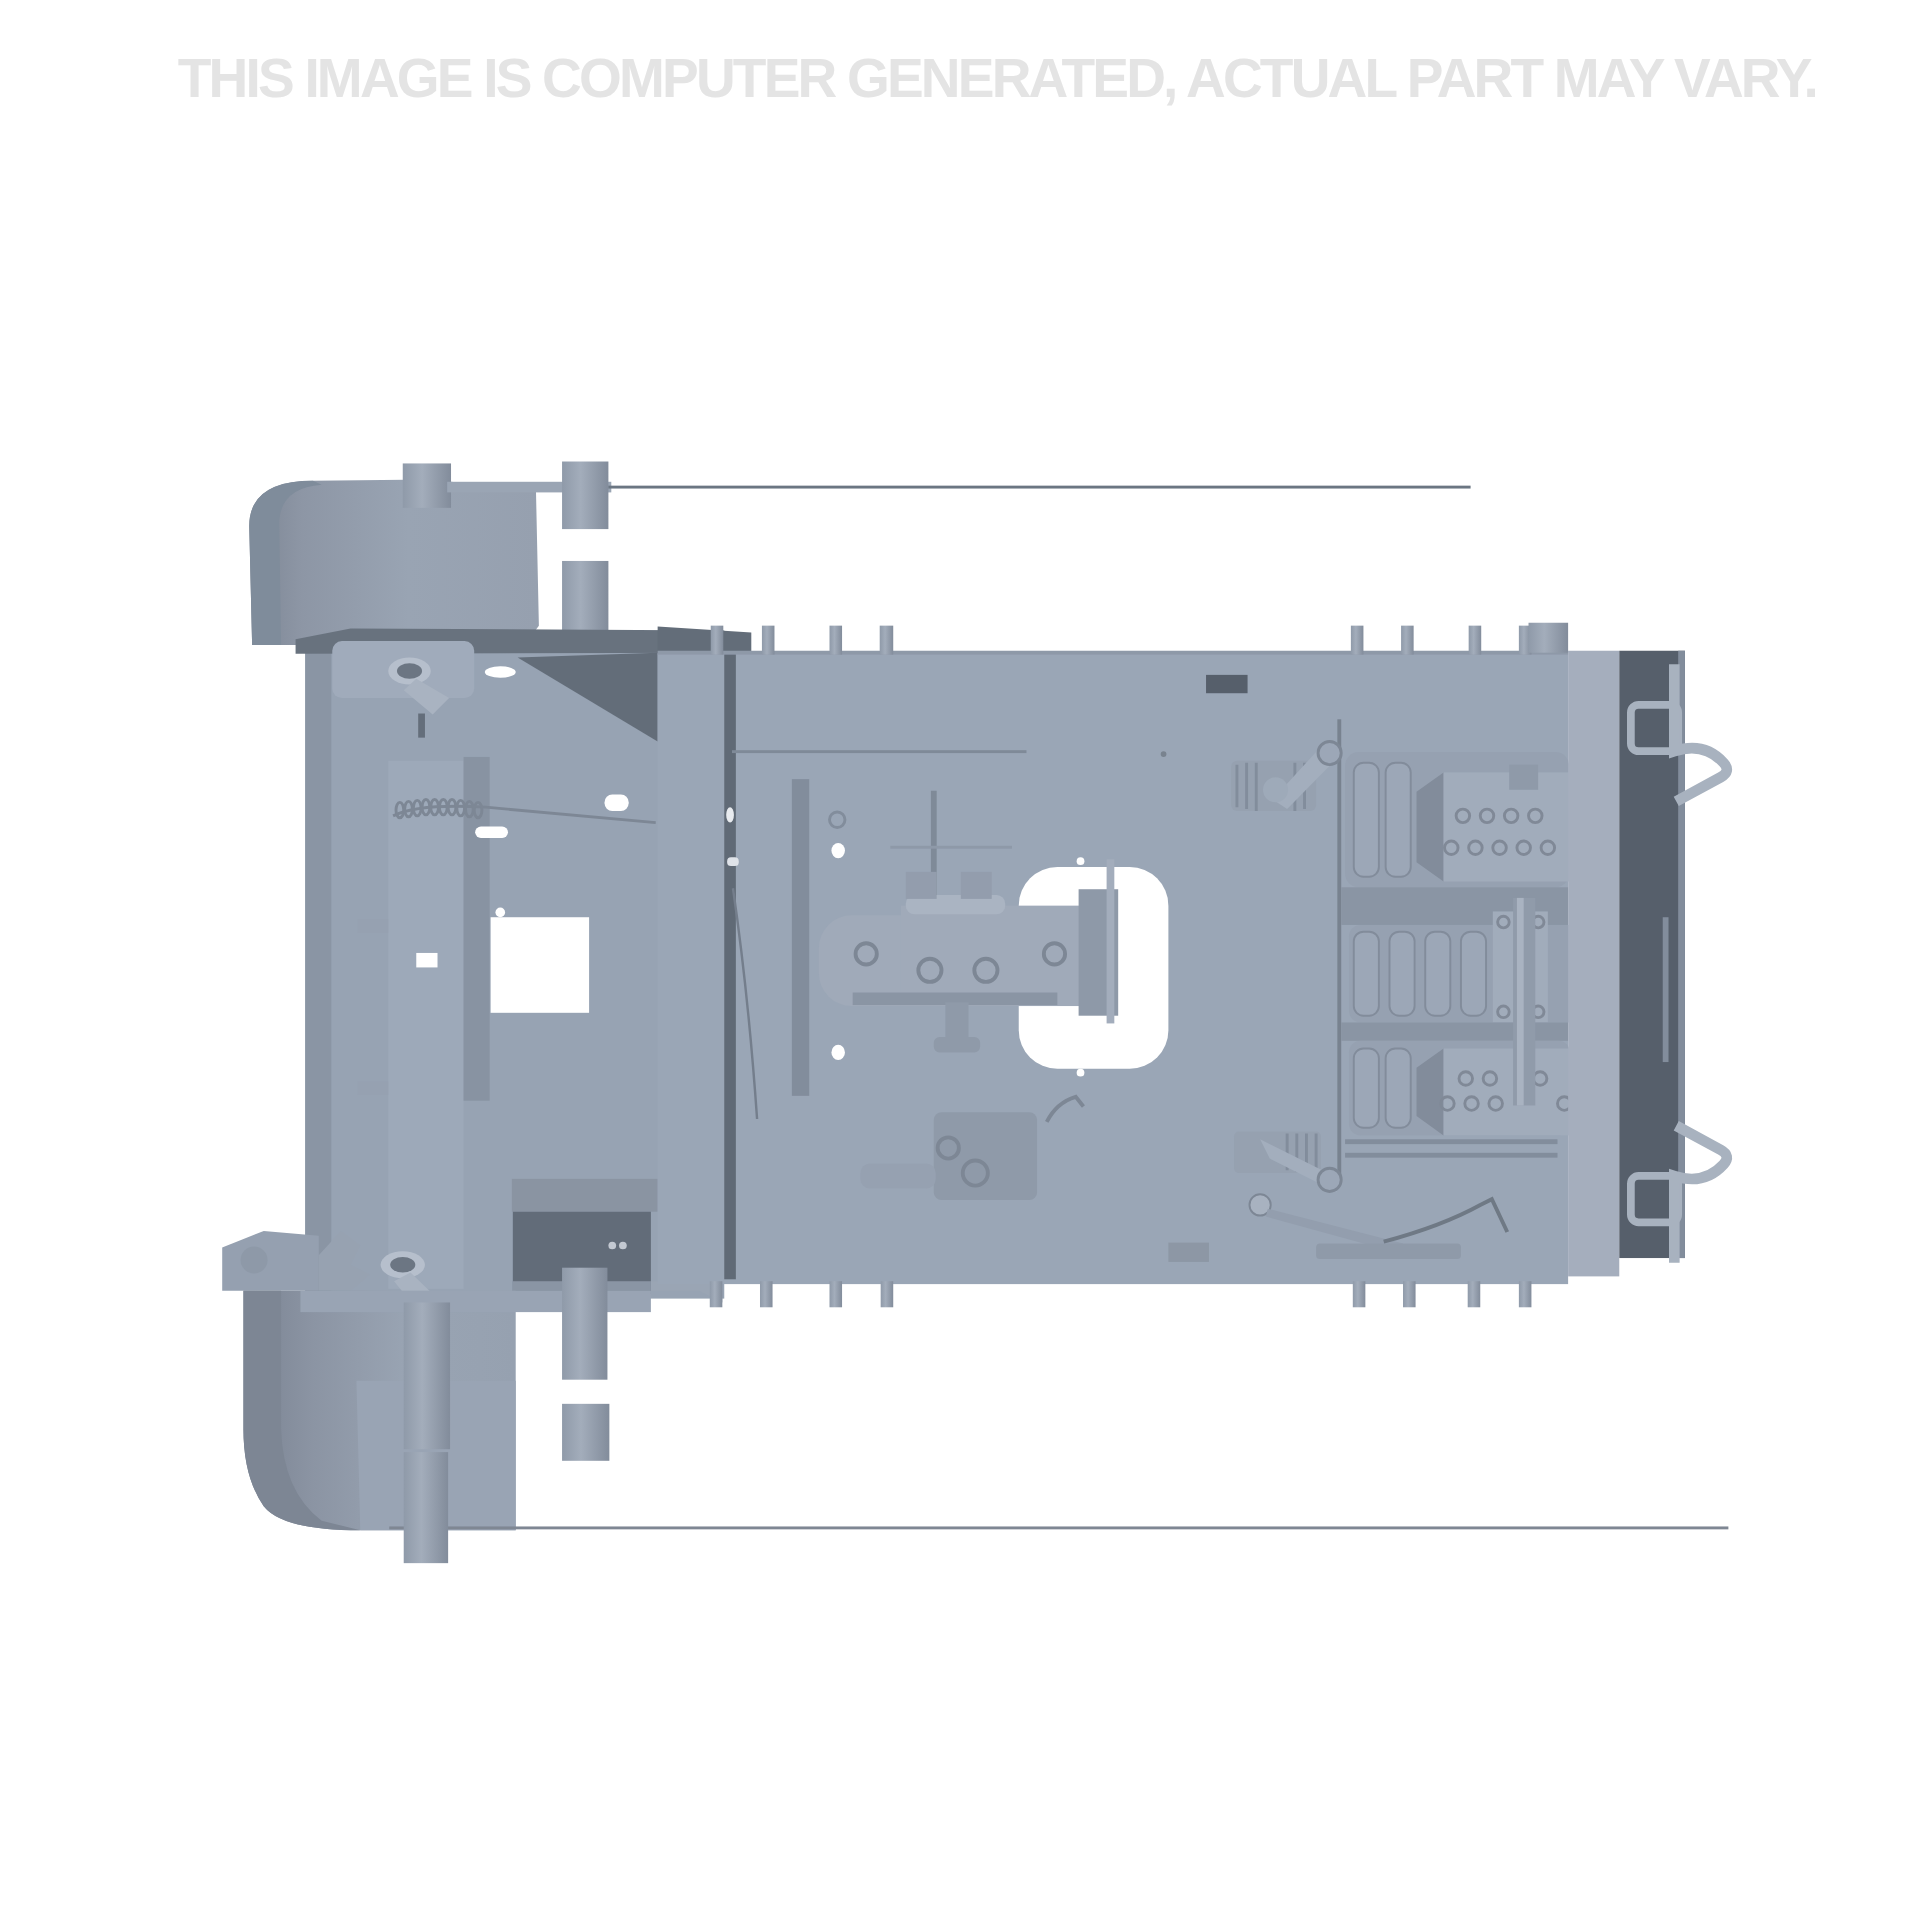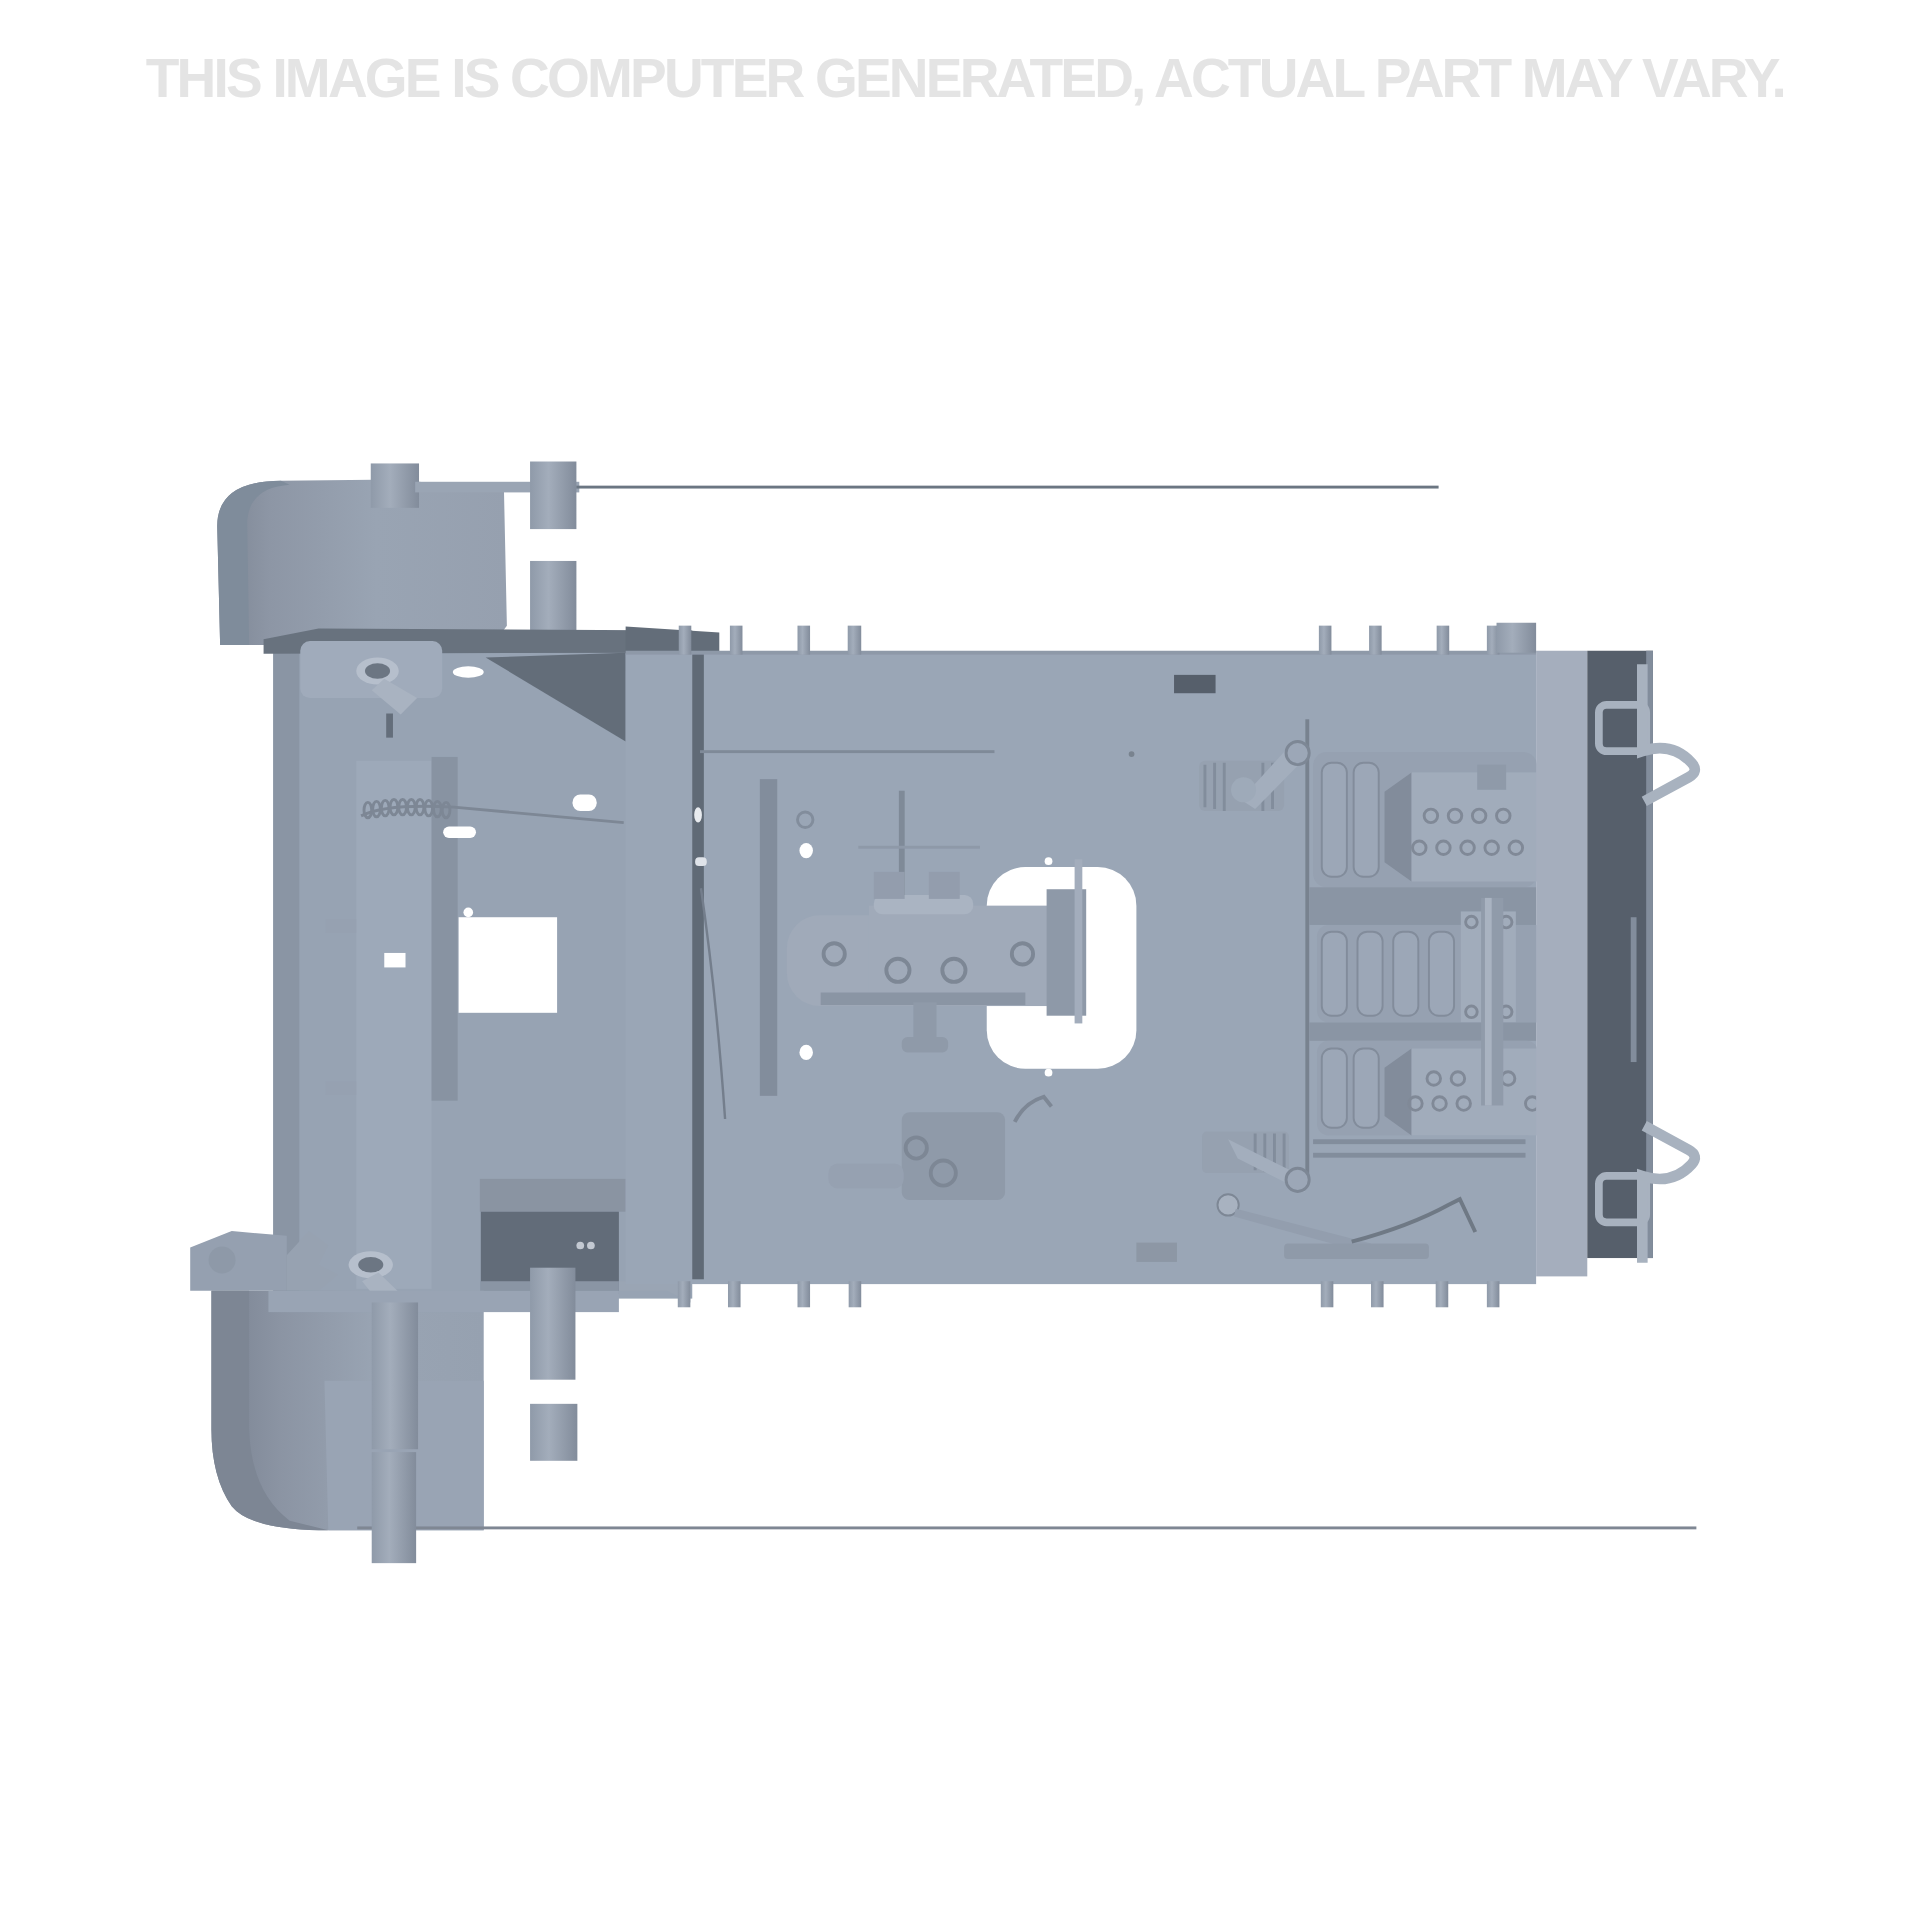"THIS IMAGE IS COMPUTER GENERATED," #page { padding-left: none -> 32px }
